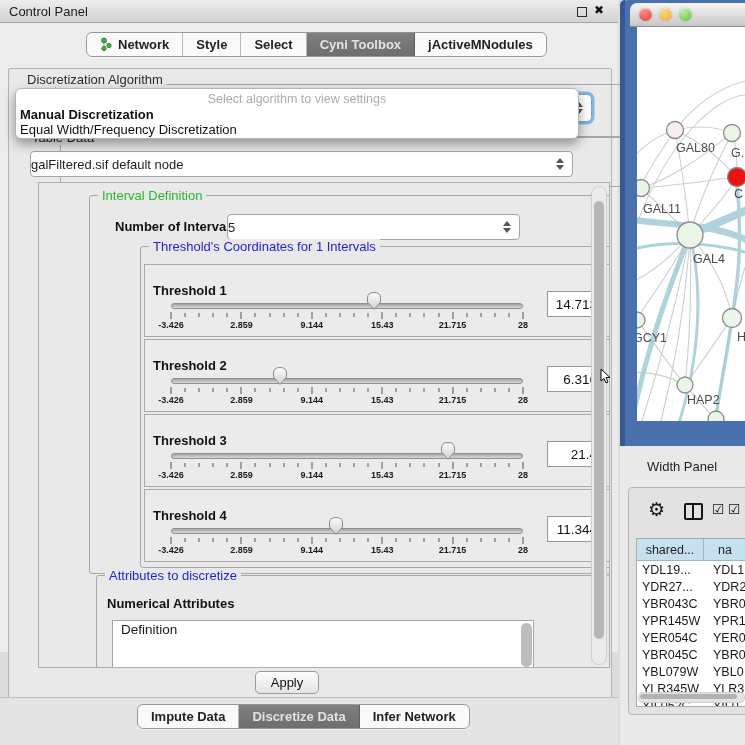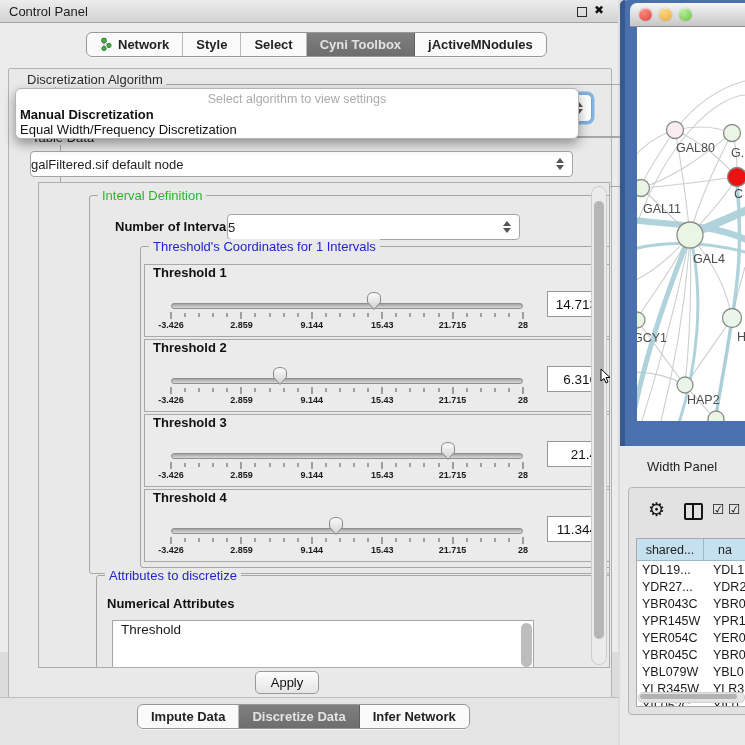"Threshold 1" .th-label { top: 0 -> 18px }
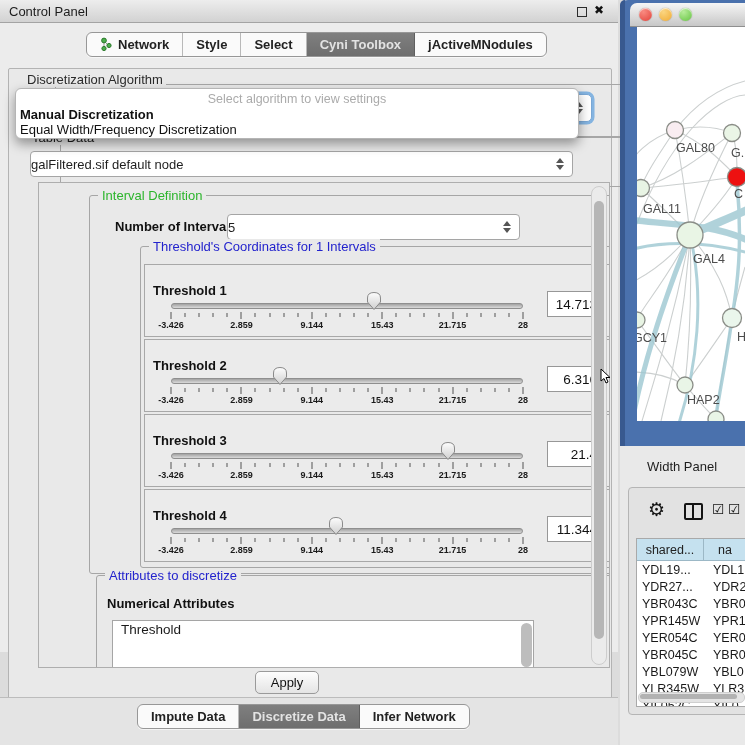"Threshold" div.it { text: Threshold -> Definition }
